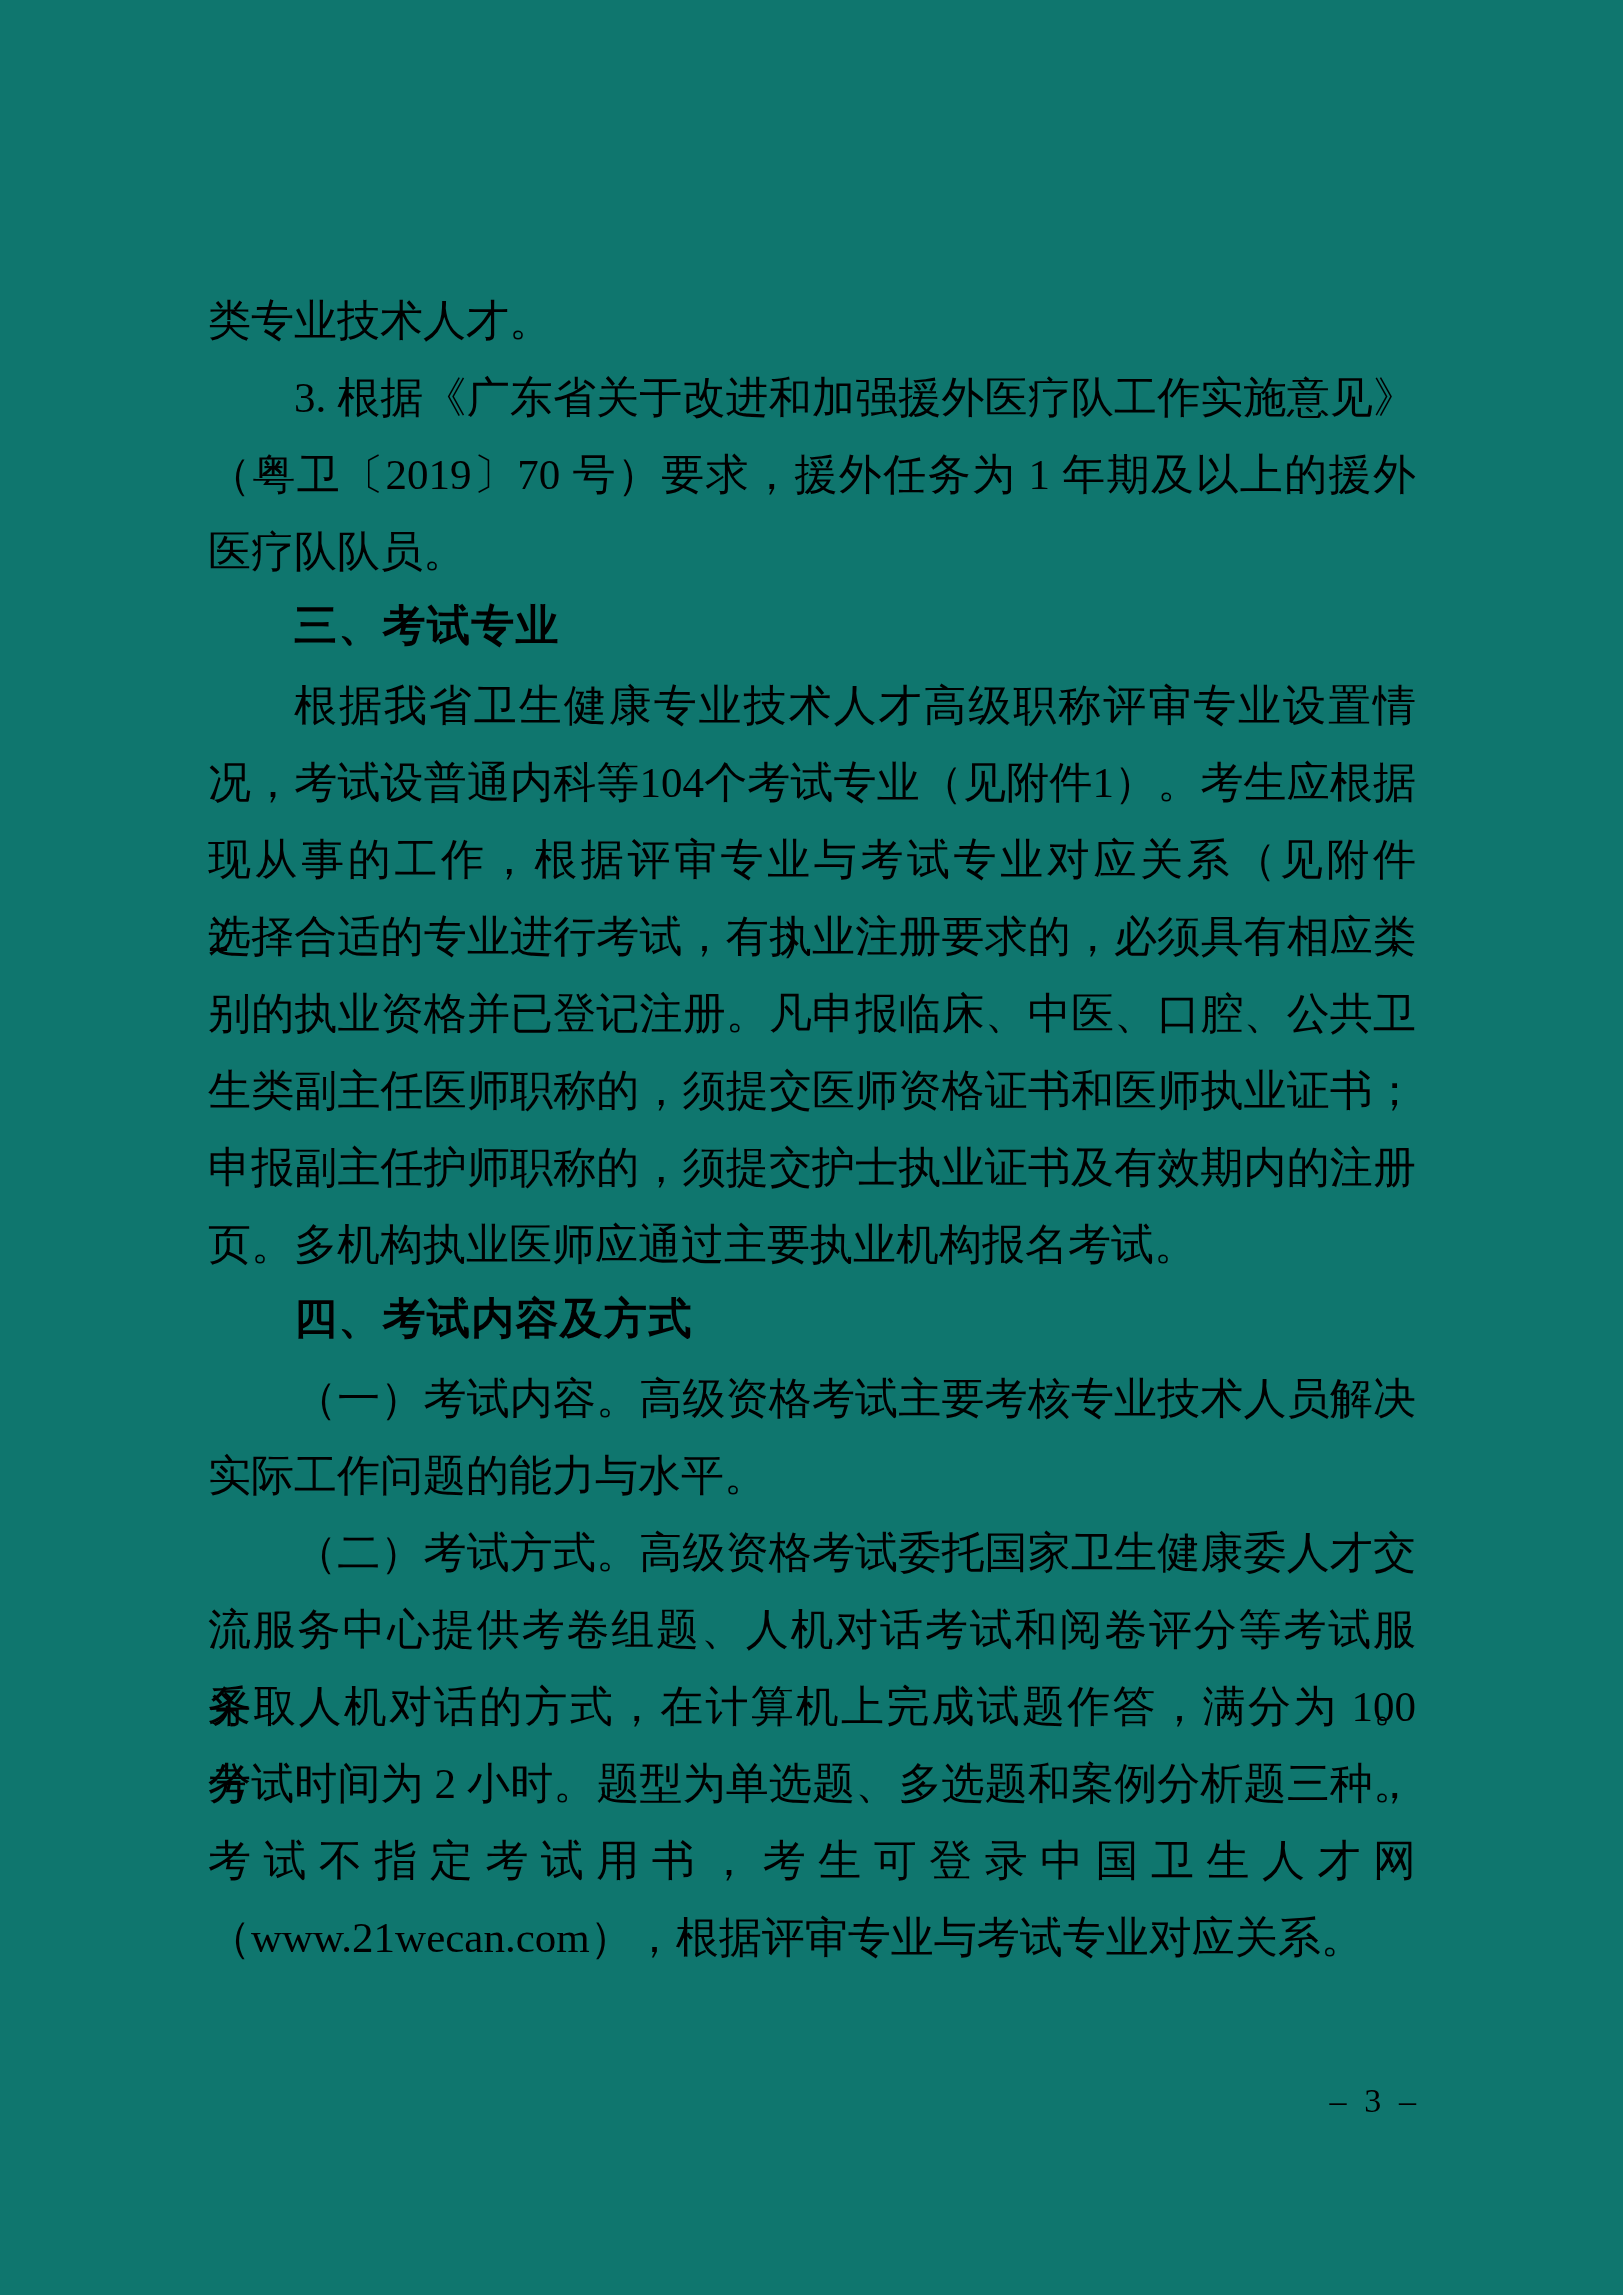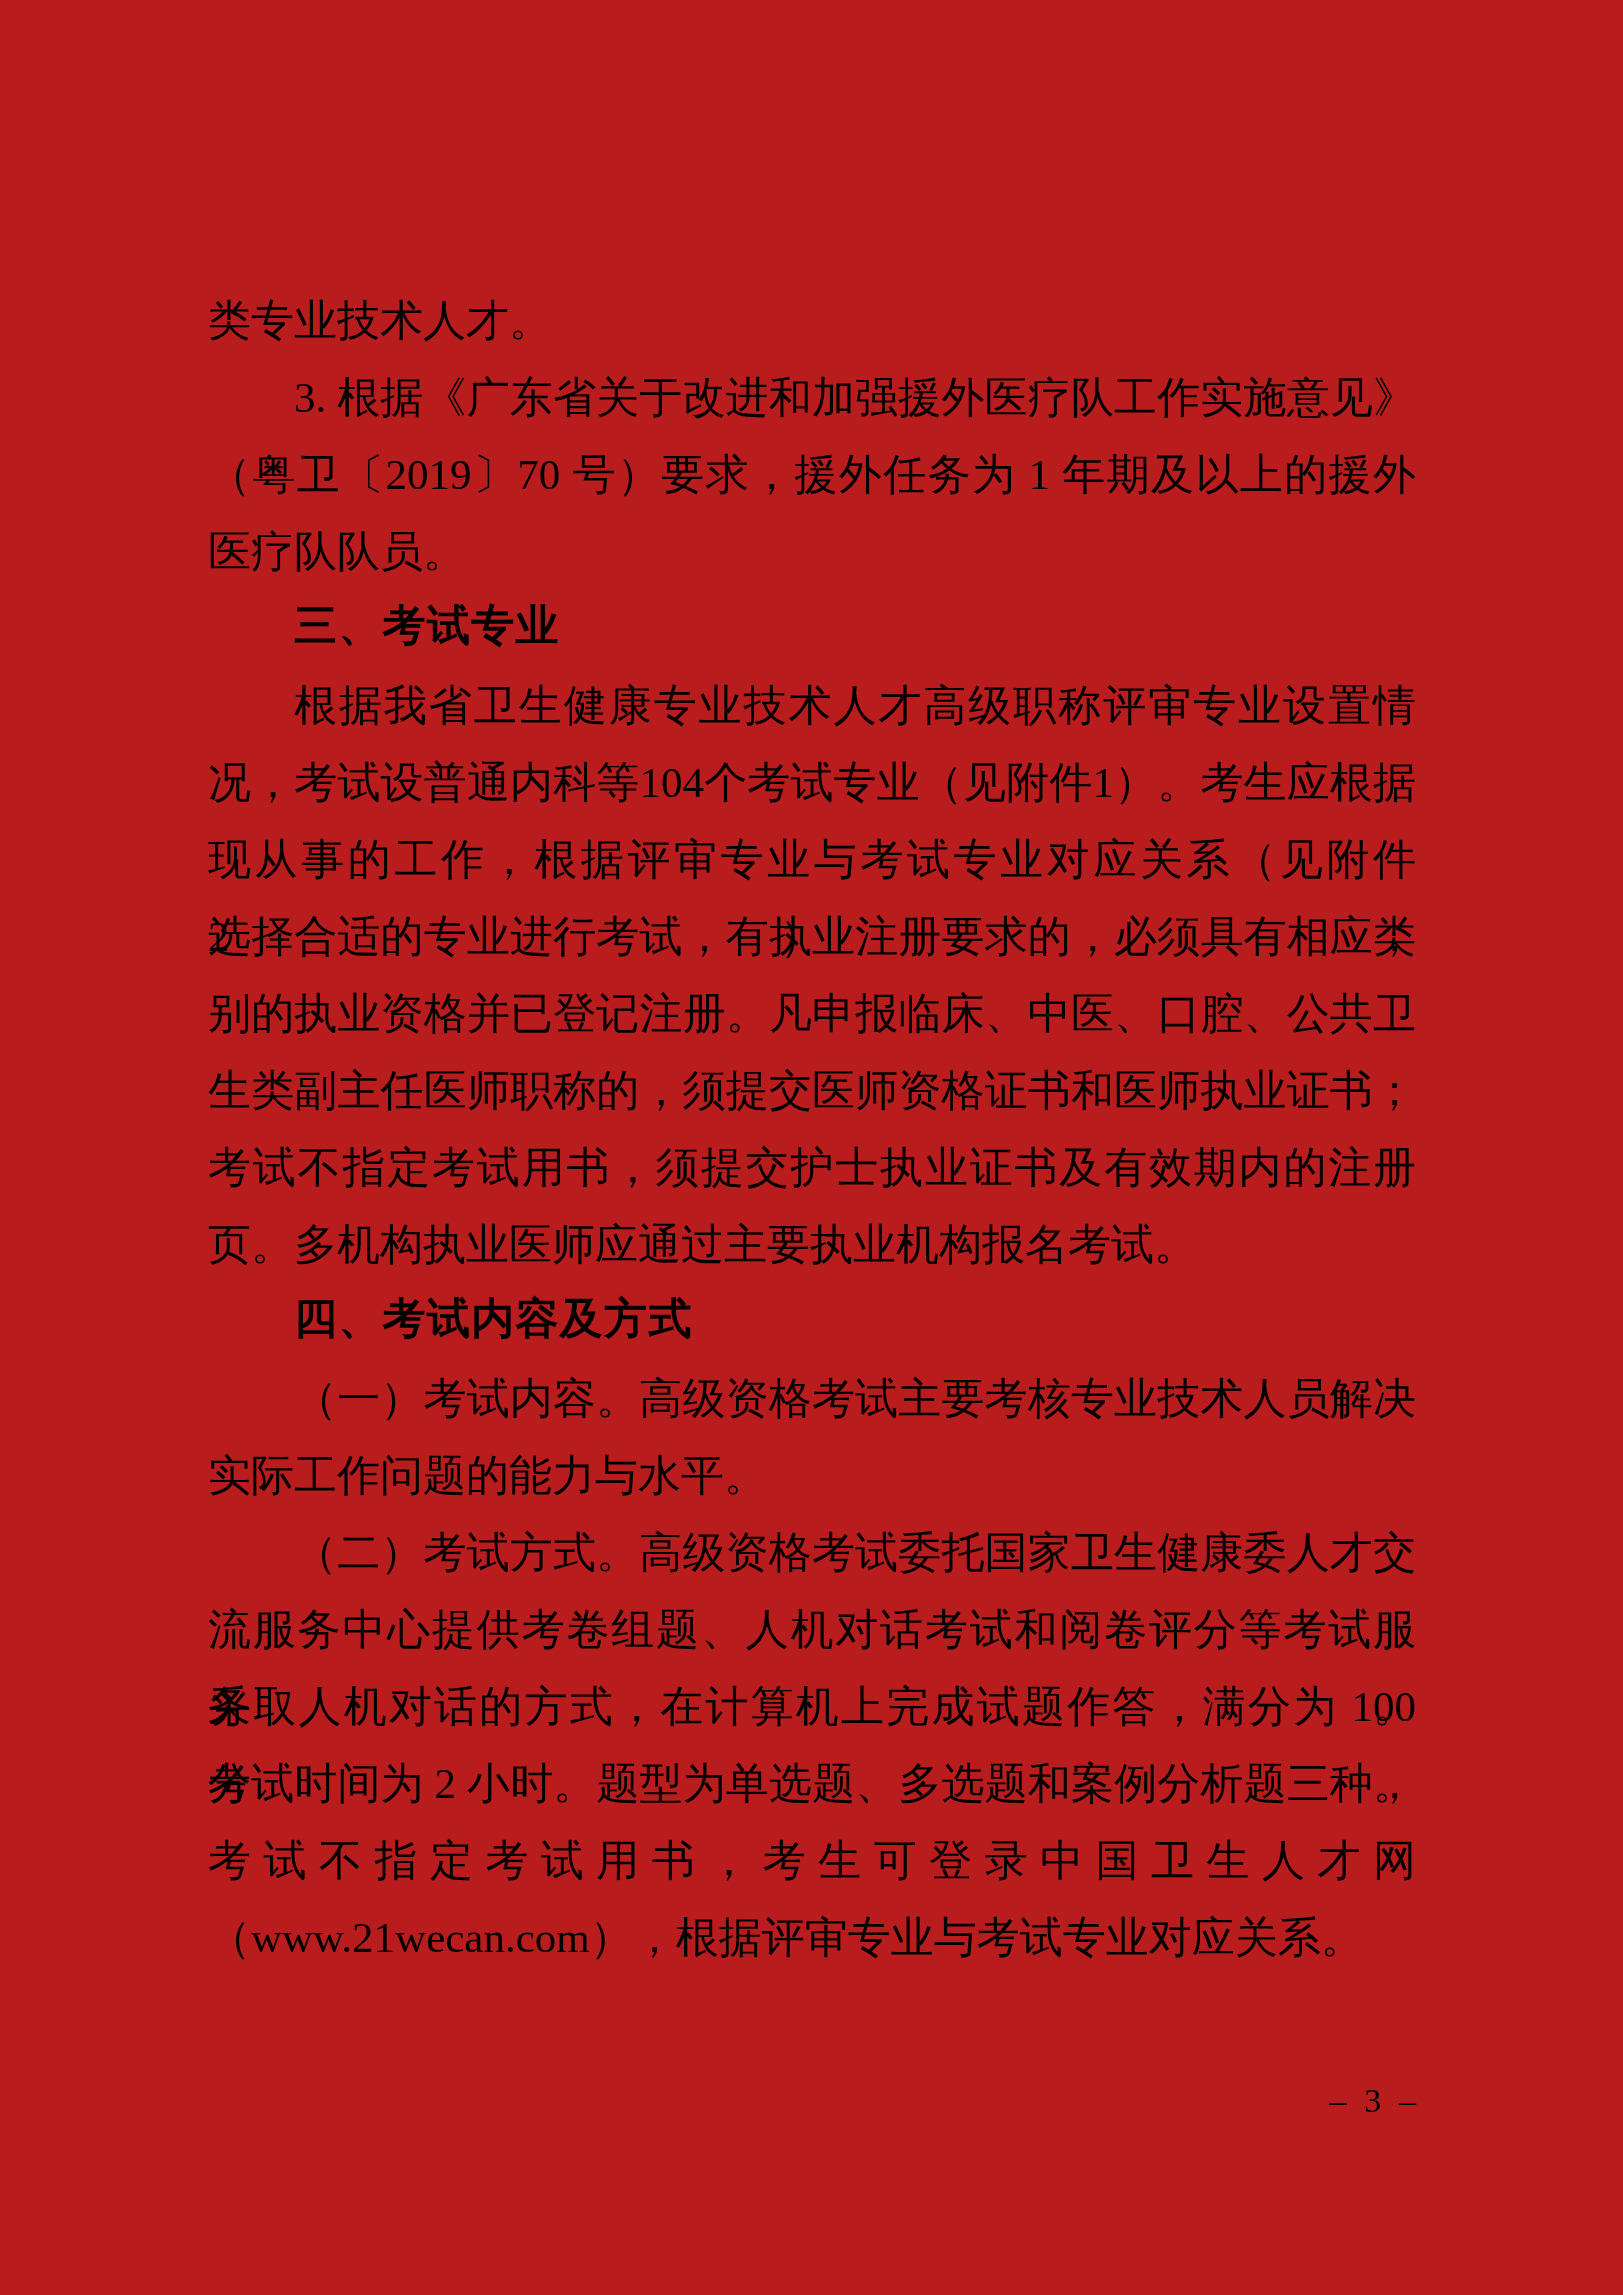"类专业技术人才。" .page { background: #b91c1c -> #0f766e }
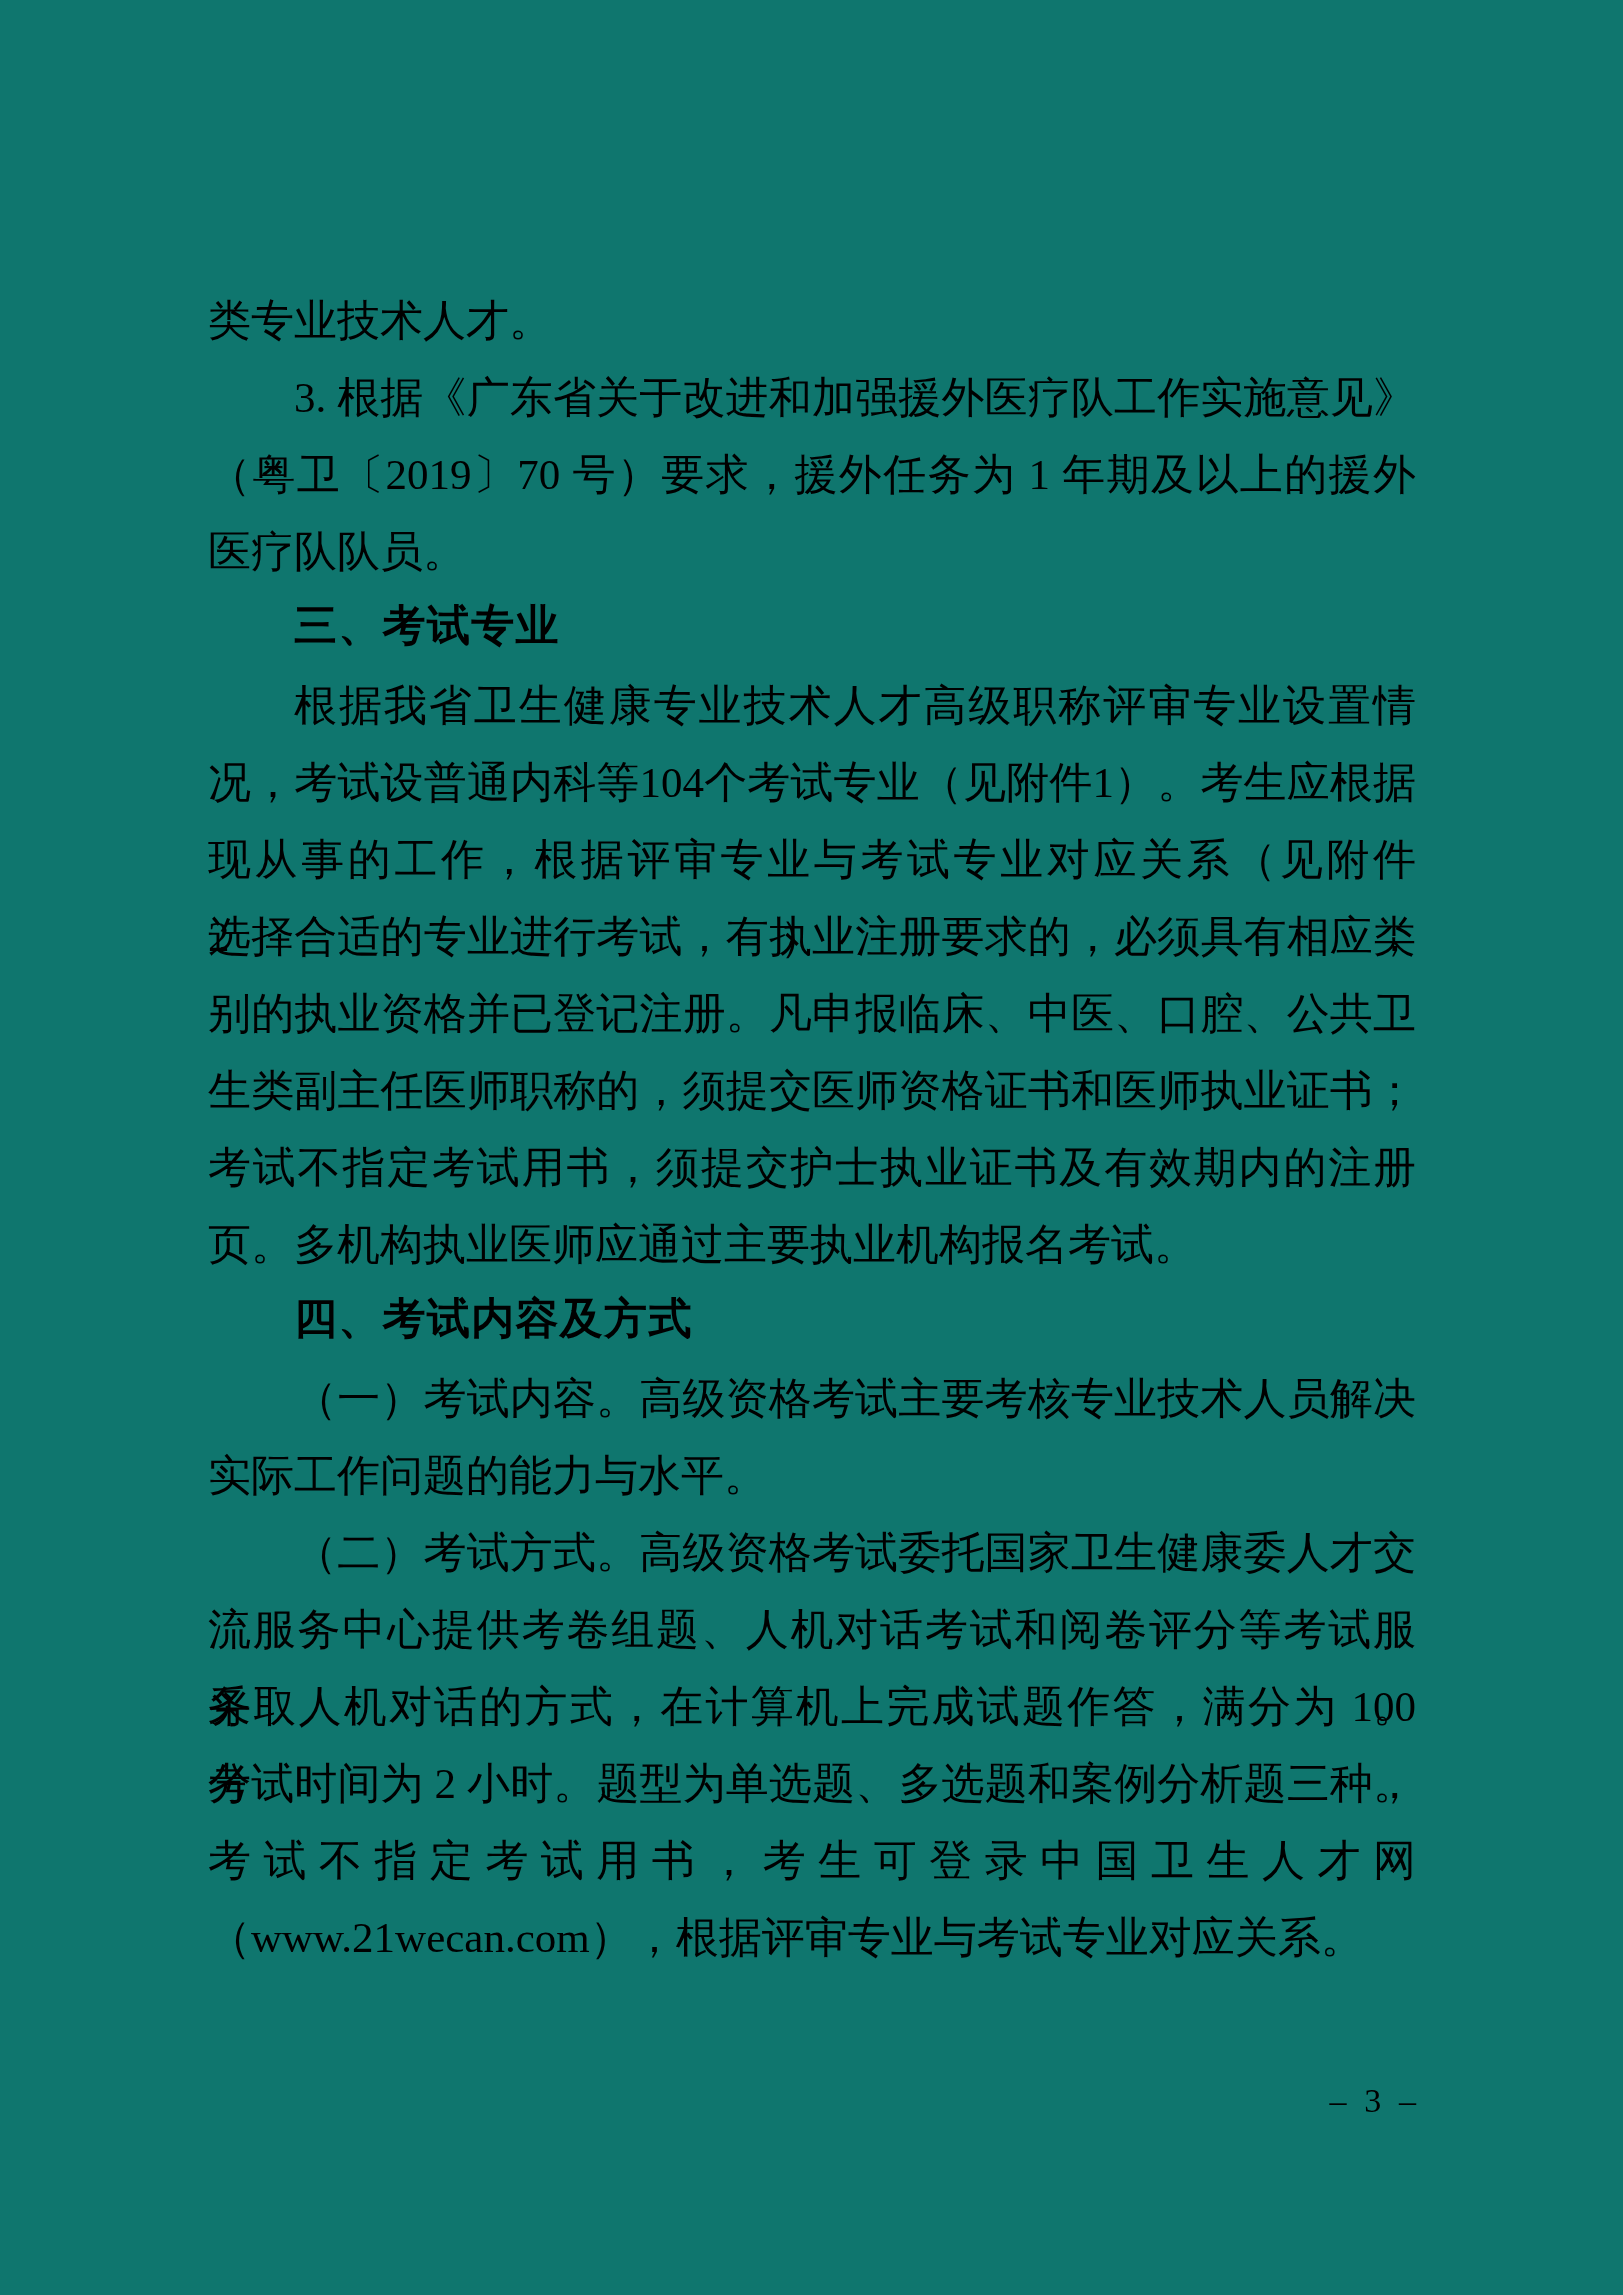"考试不指定考试用书，须提交护士执业证书及有效期内的注册" div.line { text: 考试不指定考试用书 -> 申报副主任护师职称的 }
